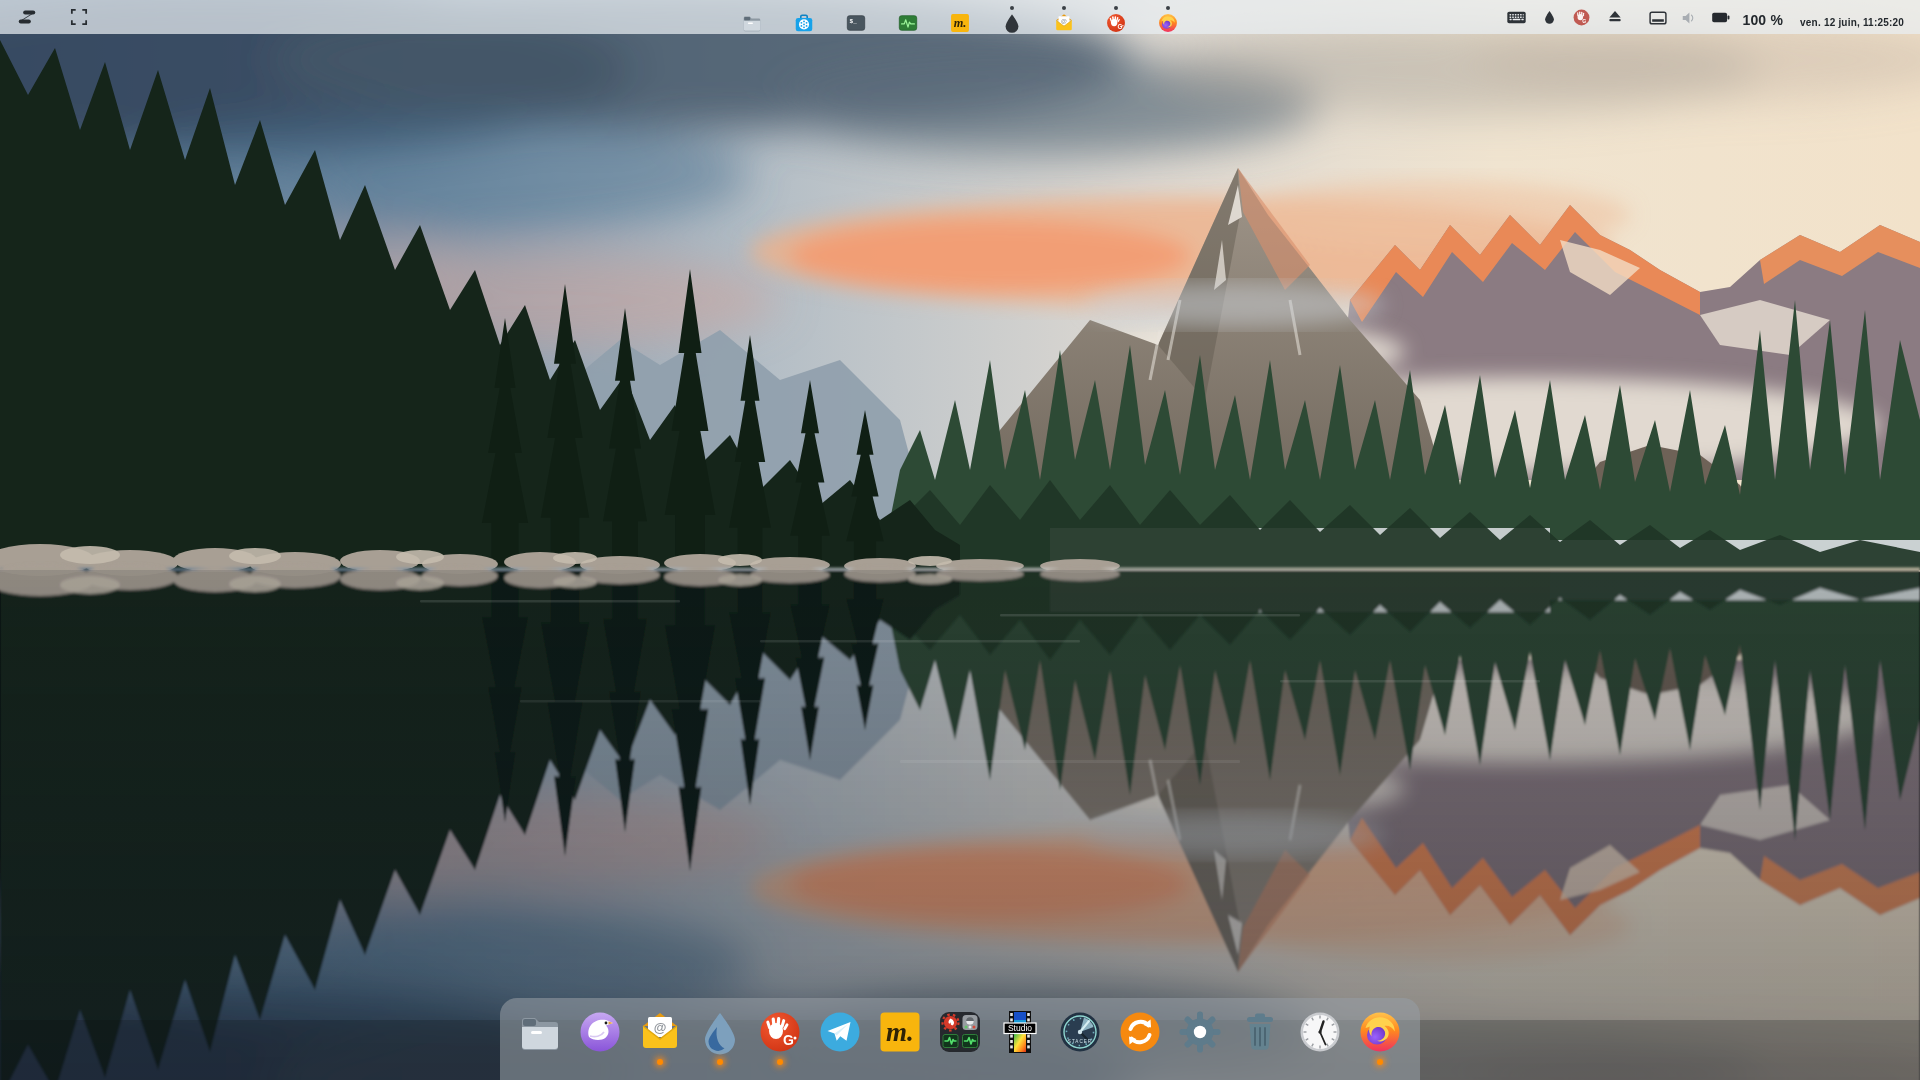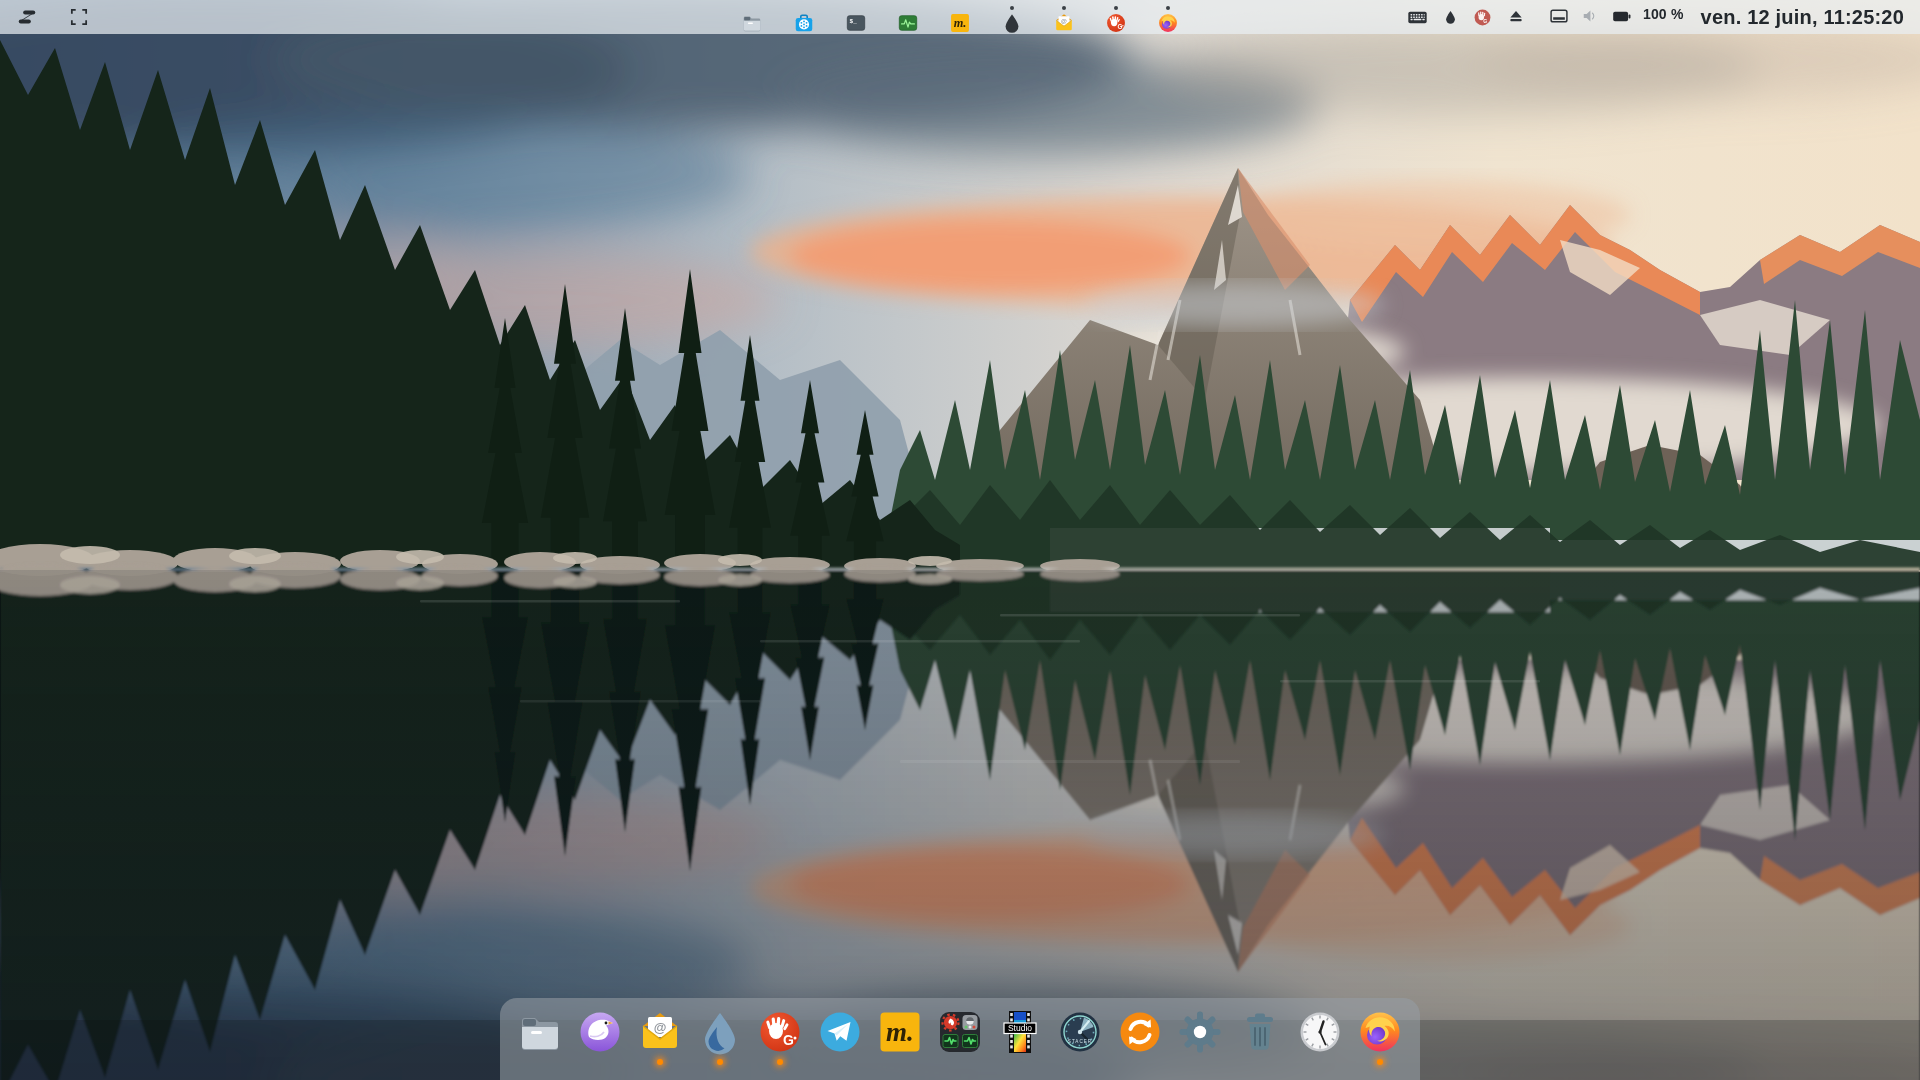"100 %" .tb-status { align-items: flex-start -> flex-end }
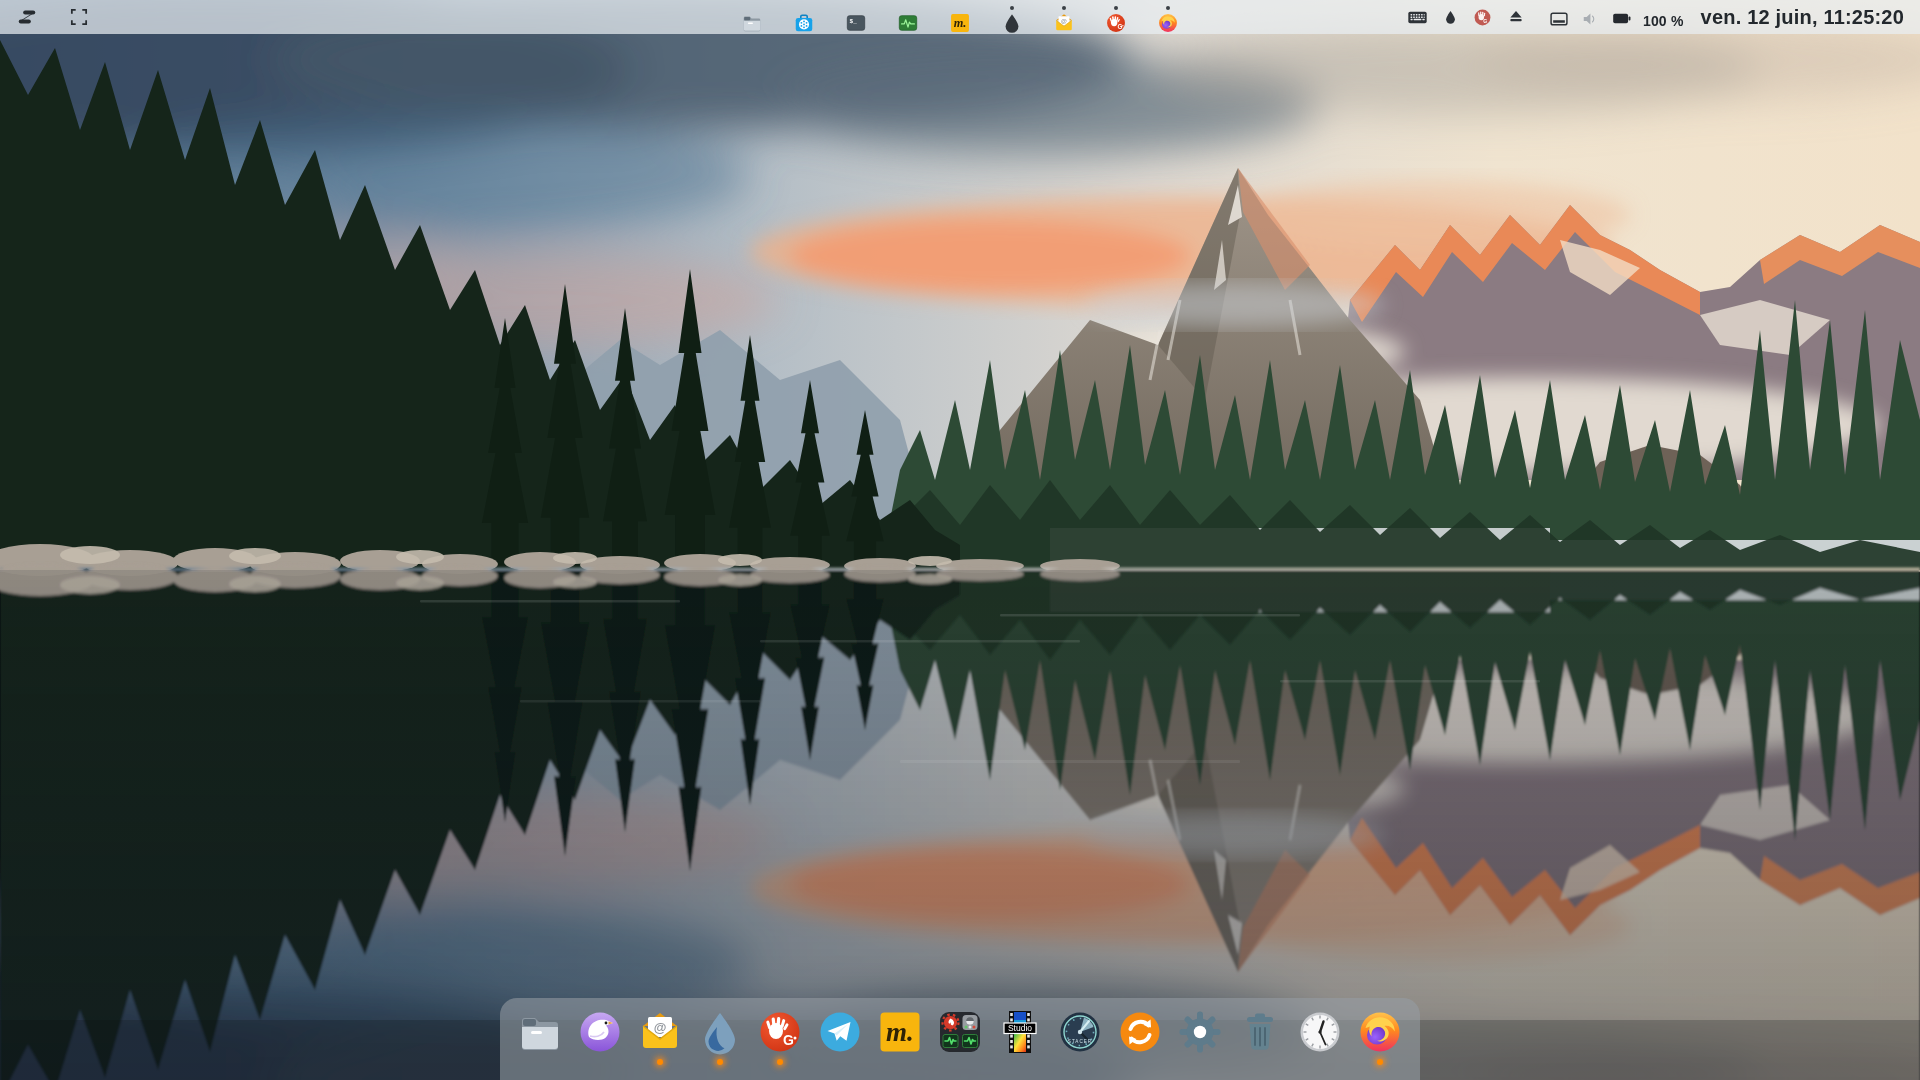"ven. 12 juin, 11:25:20" .clock-label { font-size: 20px -> 10px }
